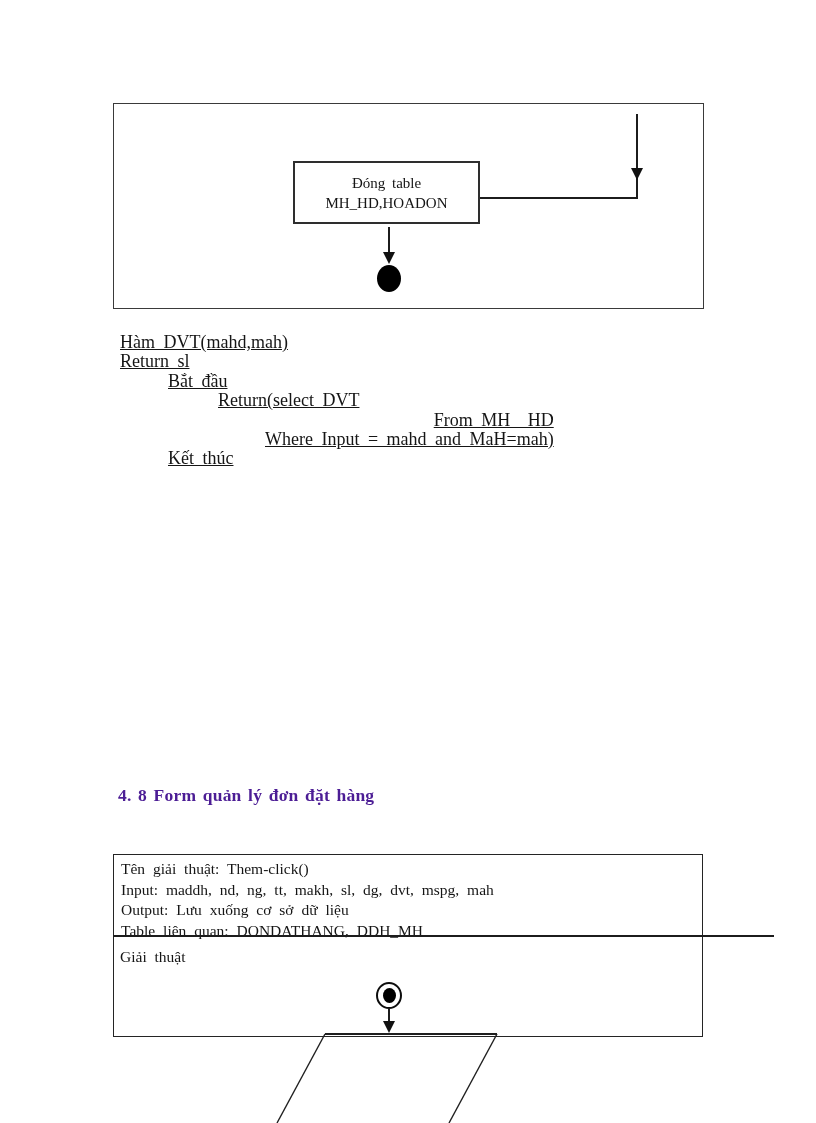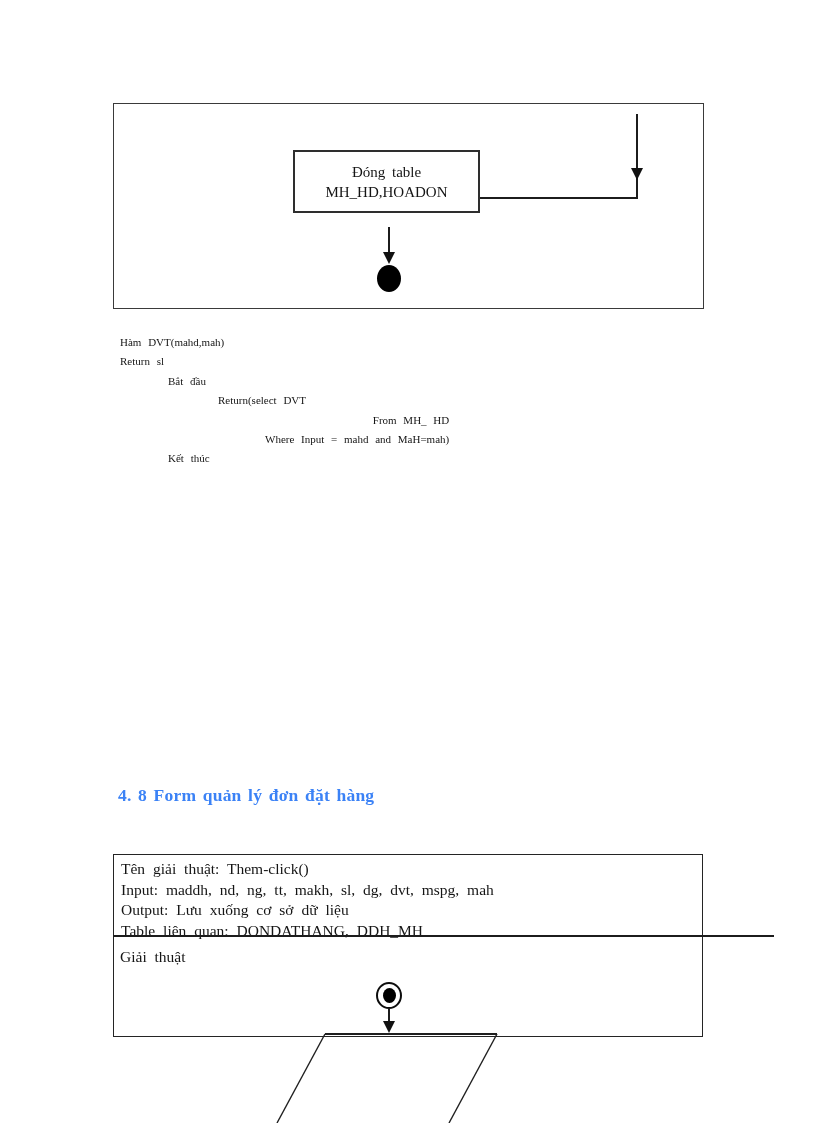"Đóng table" .process-box { top: 150px -> 161px }
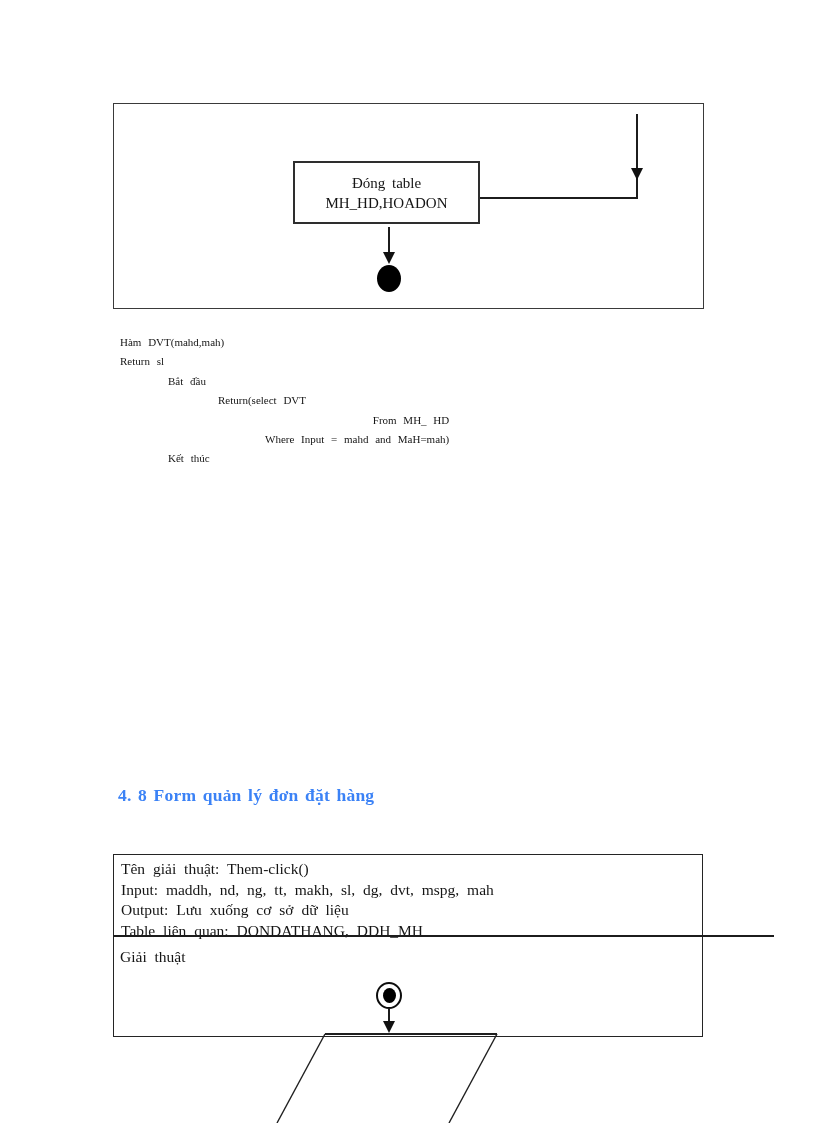"Hàm DVT(mahd,mah)" .code-block { font-size: 11px -> 18px; text-decoration: none -> underline }
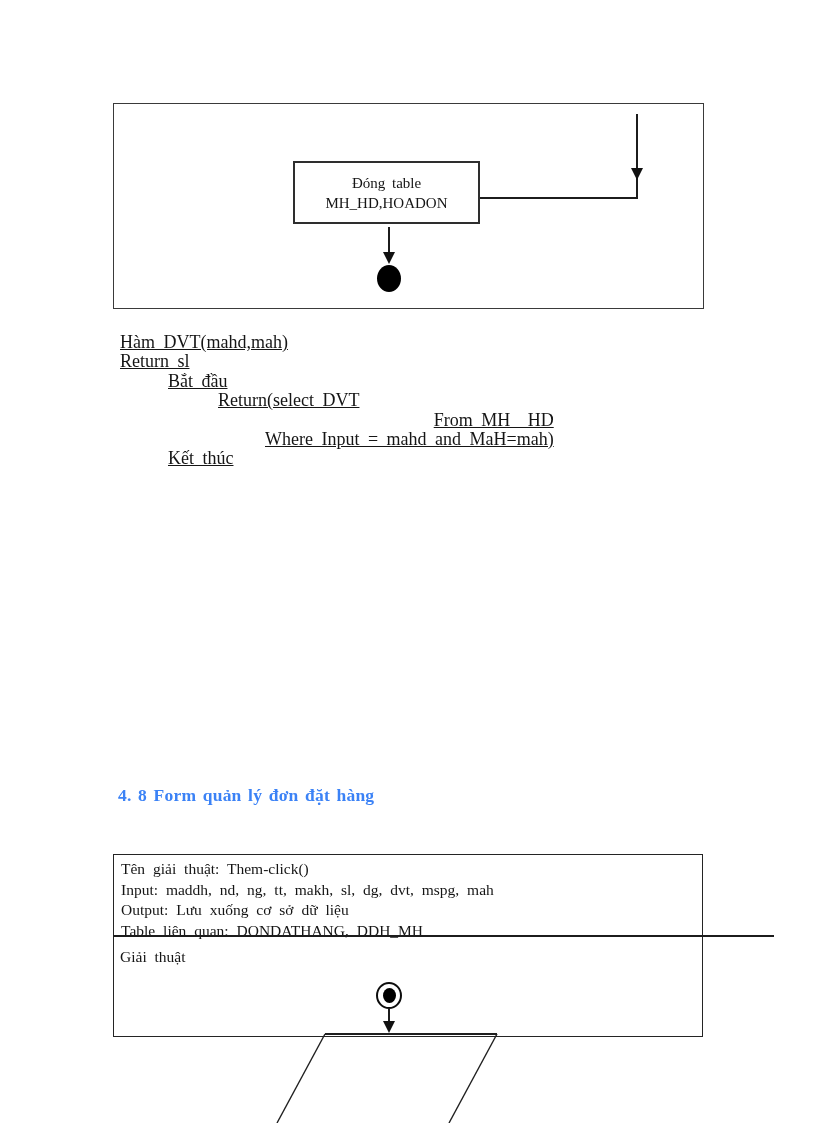"4. 8 Form quản lý" .section-heading { color: #3b82f6 -> #4c1d95 }
